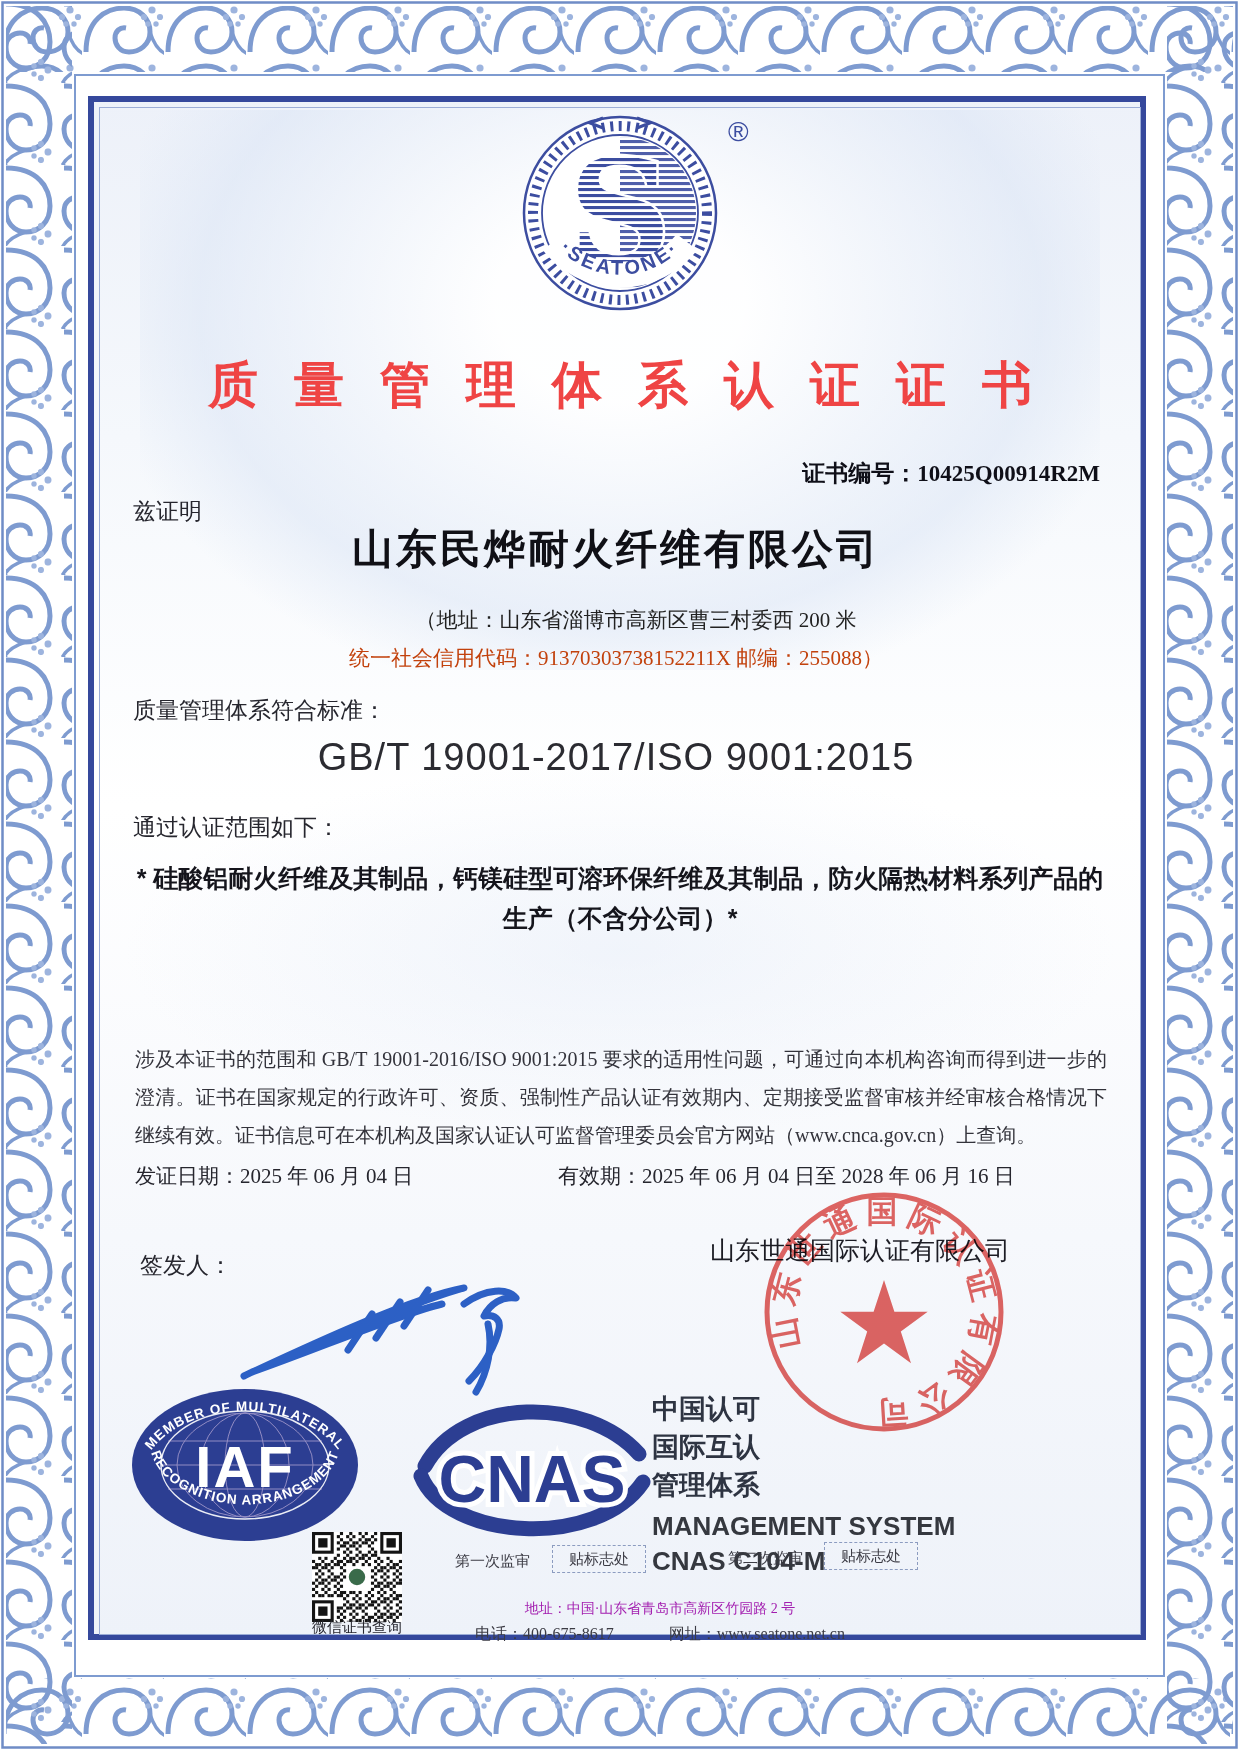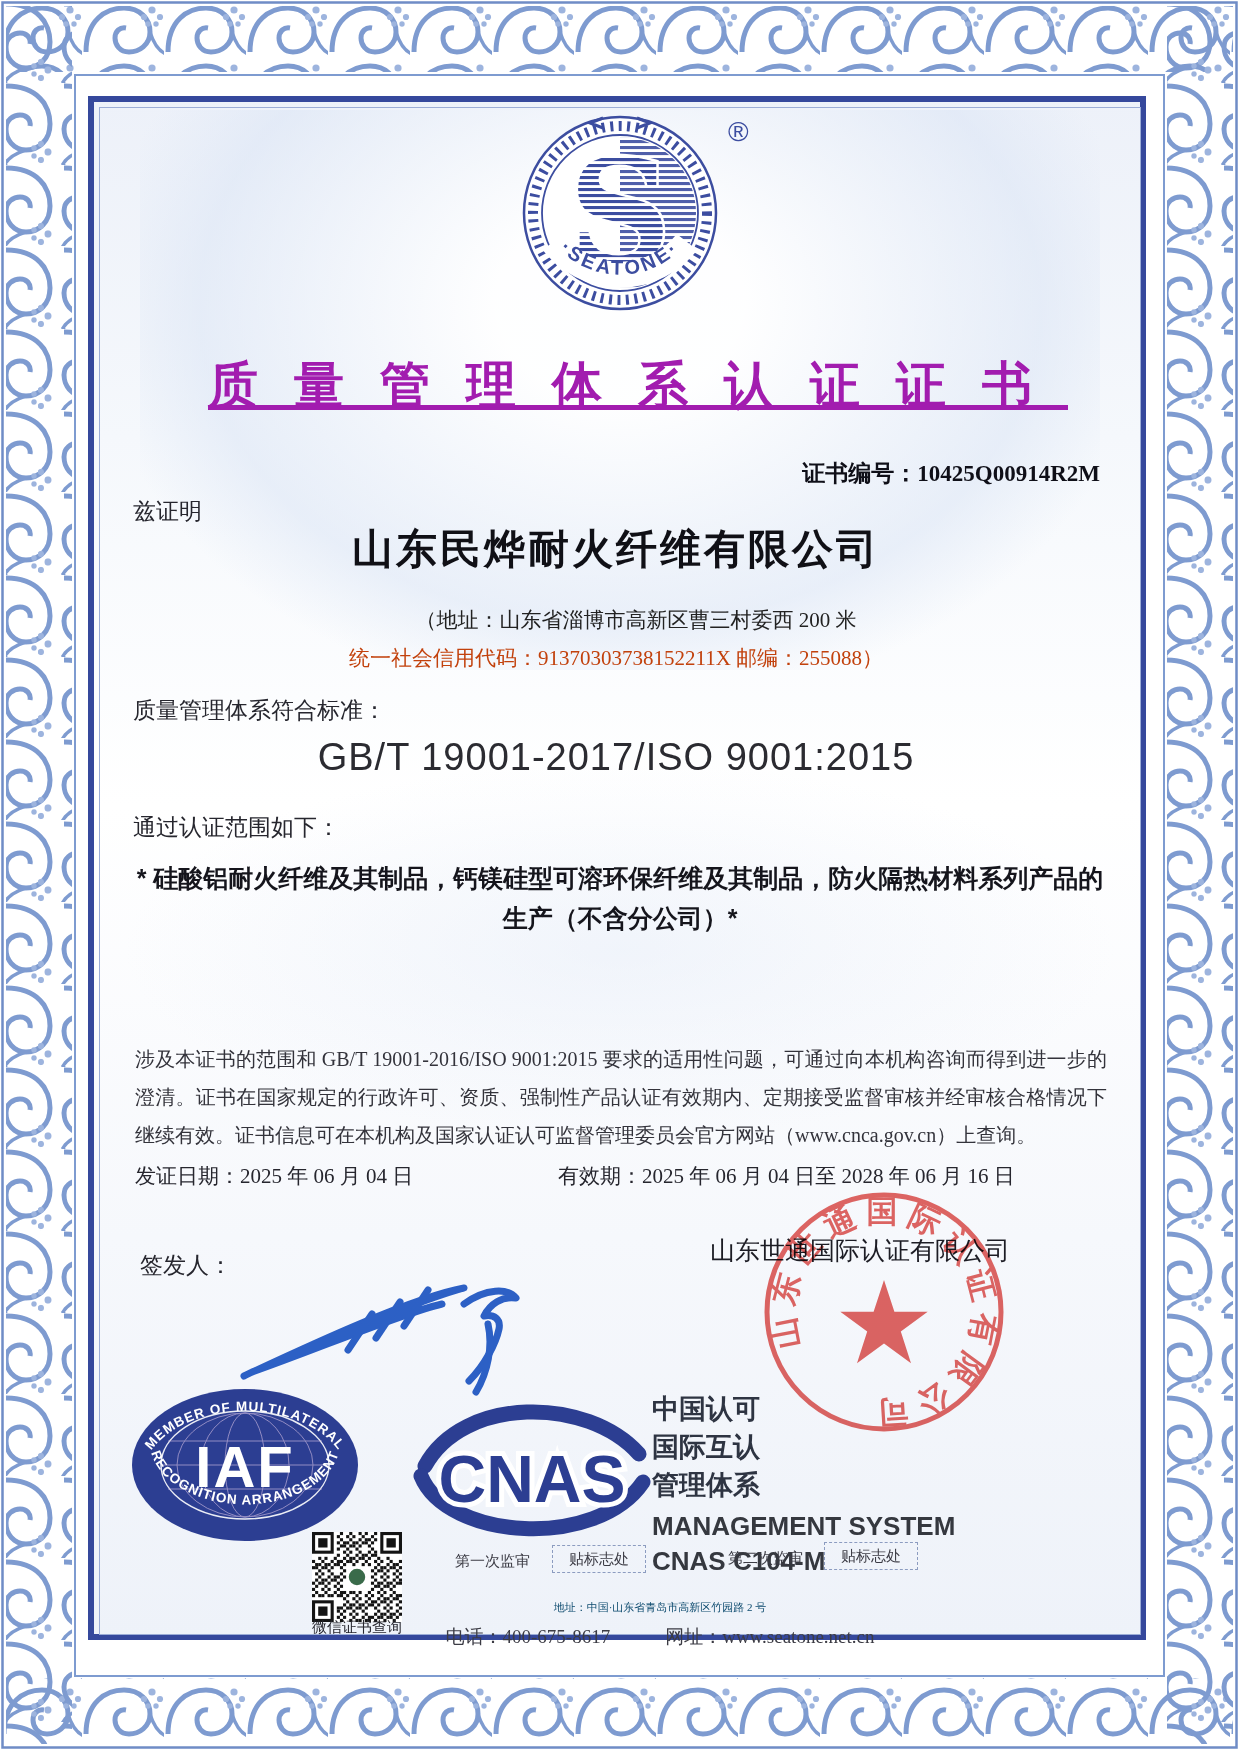"质量管理体系认证证书" .title { color: #a21caf -> #ef4444; text-decoration: underline -> none }
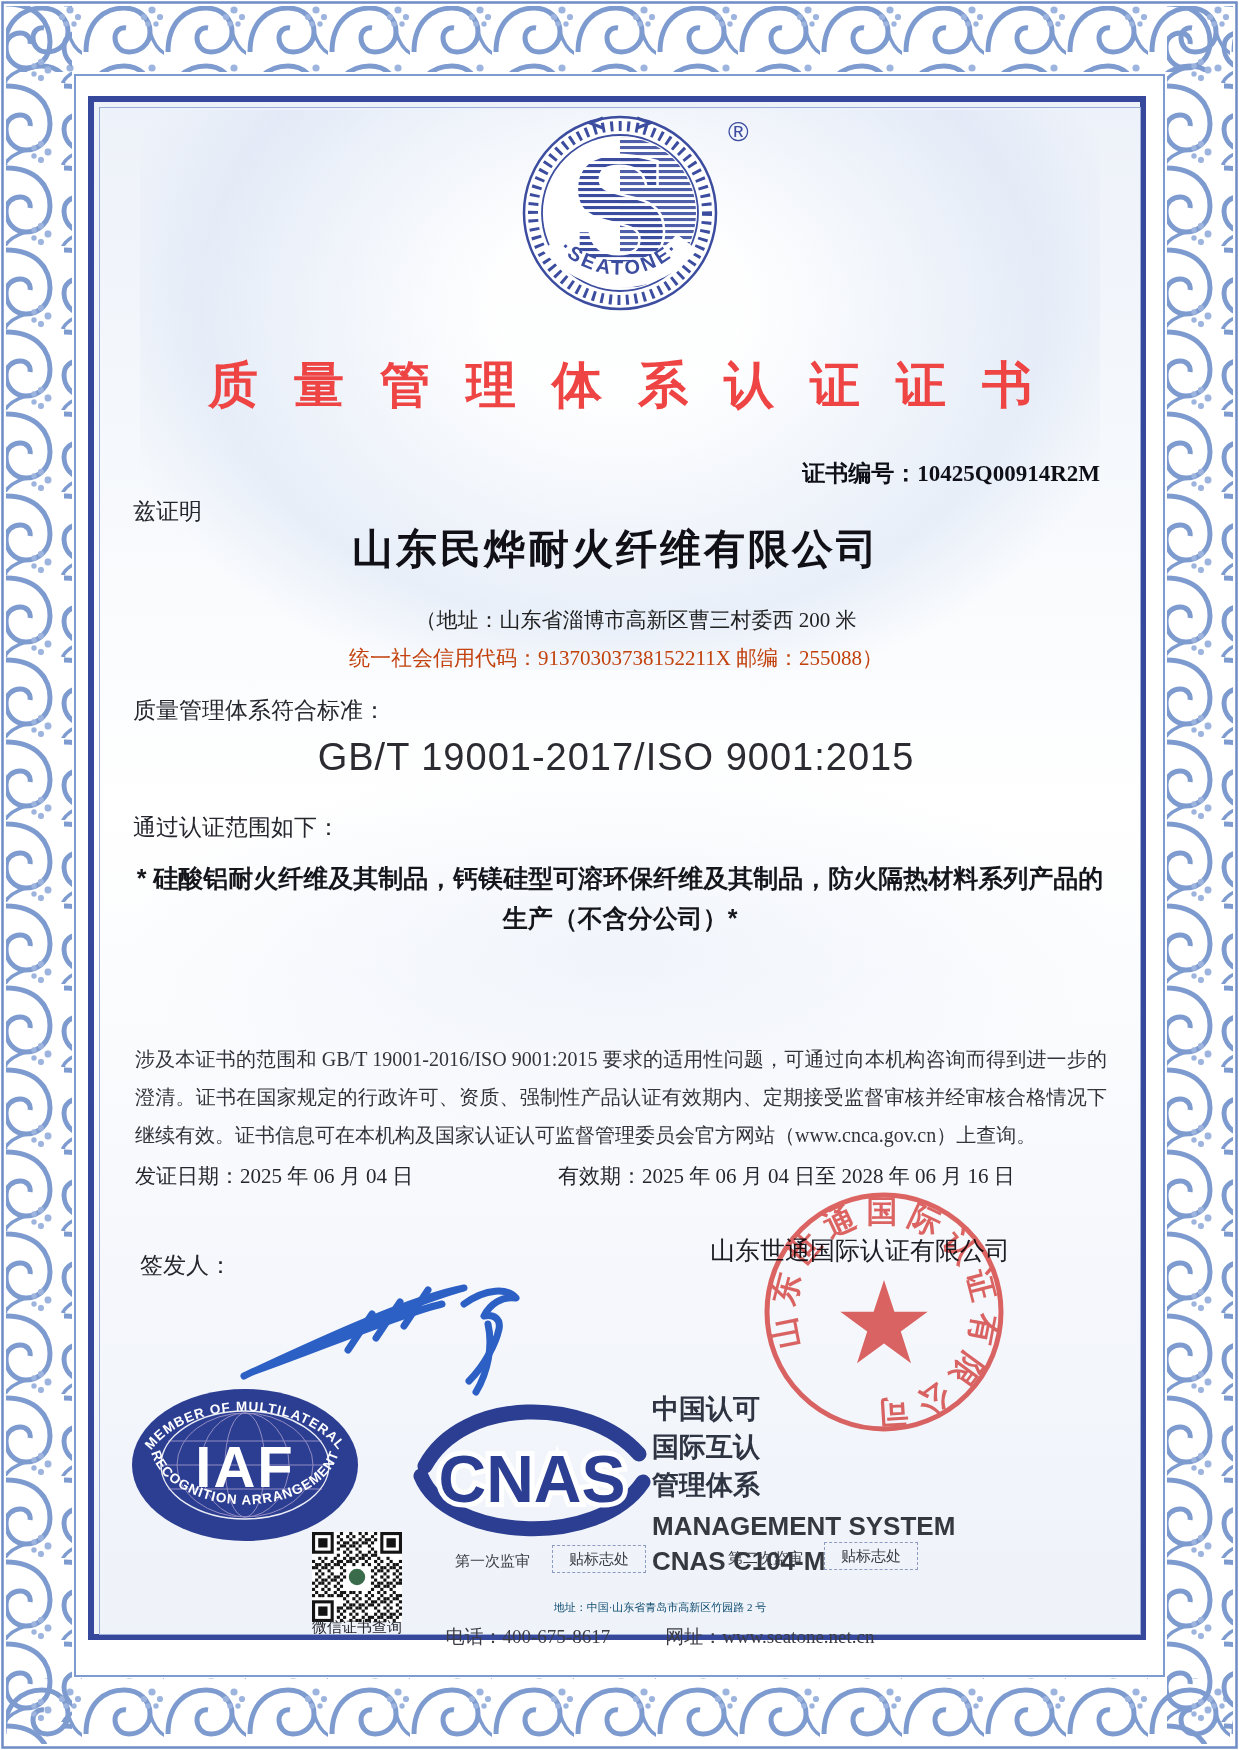"地址：中国·山东省青岛市高新区竹园路 2 号" .faddr { color: #0c4a6e -> #a21caf; font-size: 11px -> 14px }
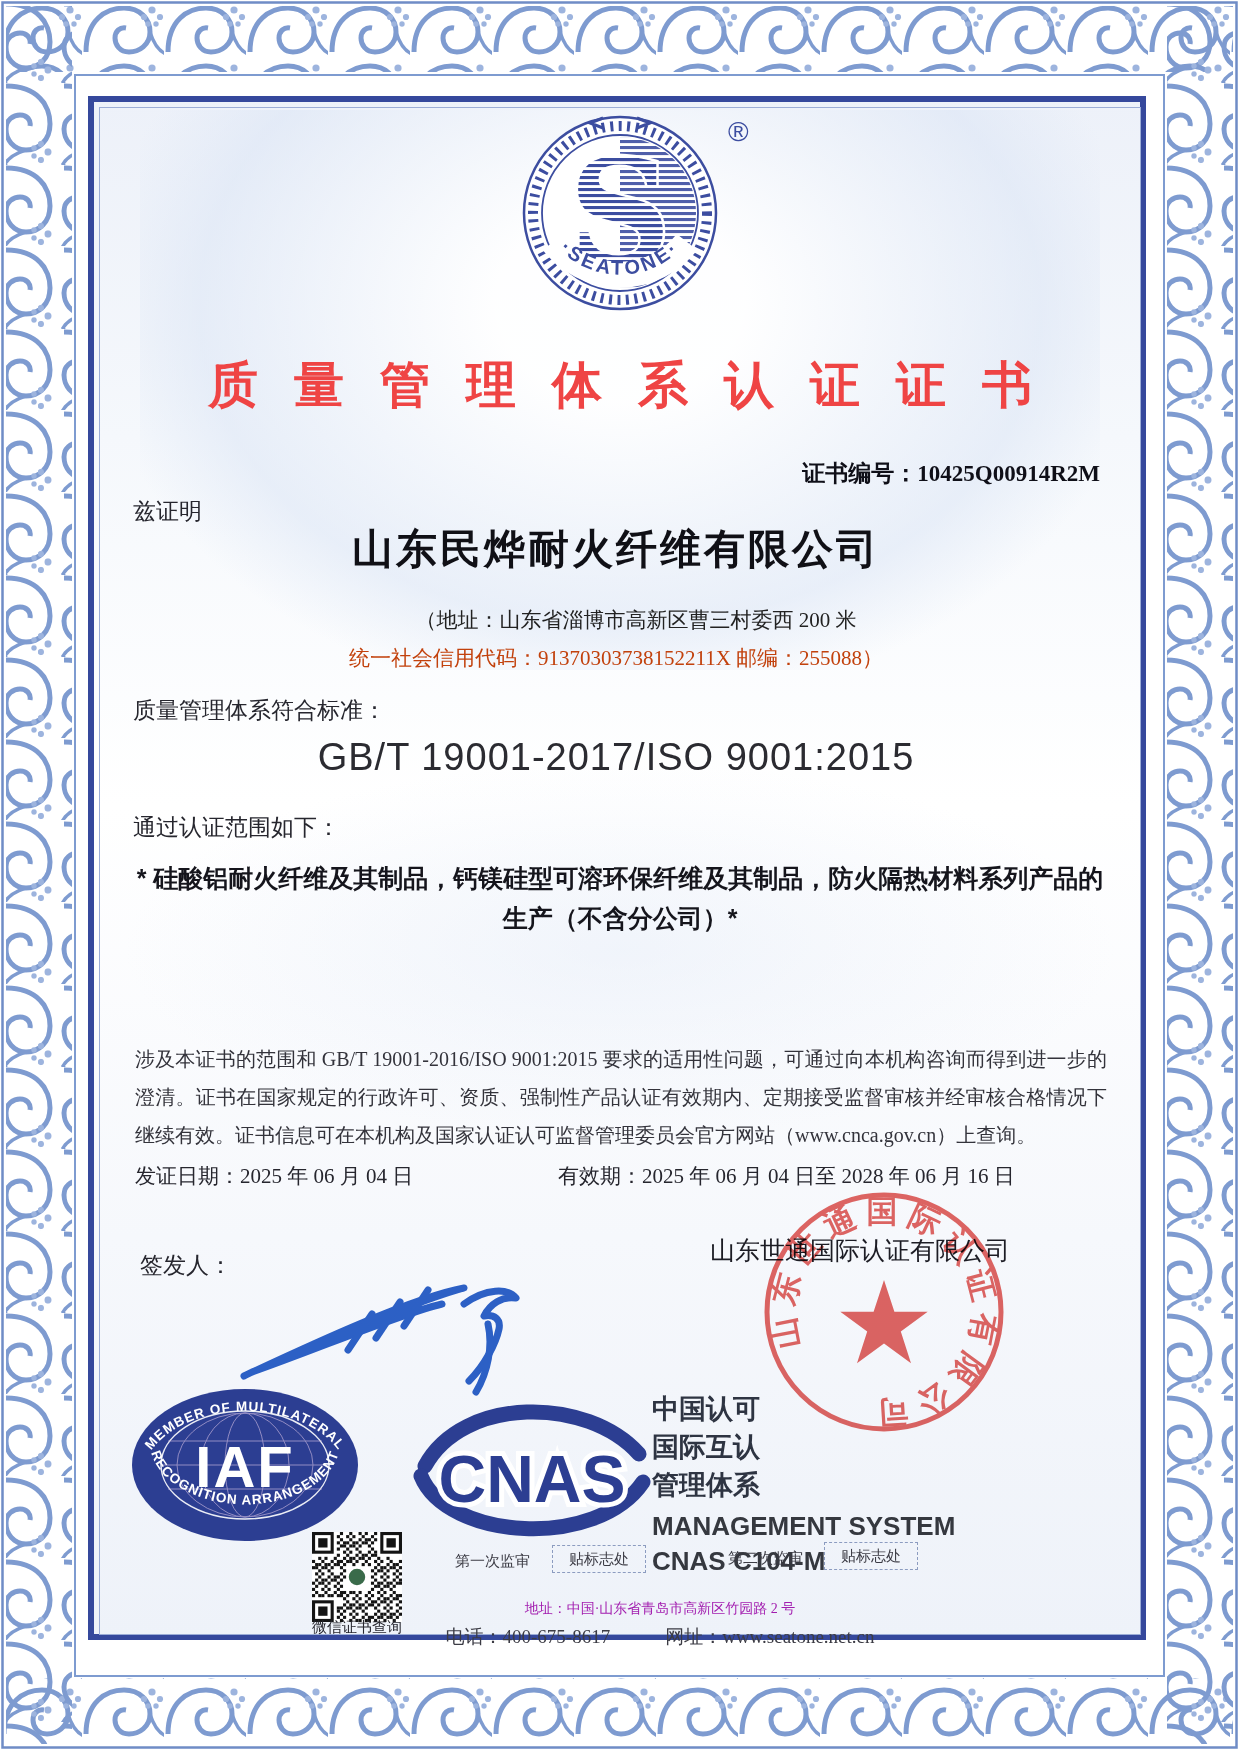"电话：400-675-8617" .fphone { font-size: 19px -> 16px }
